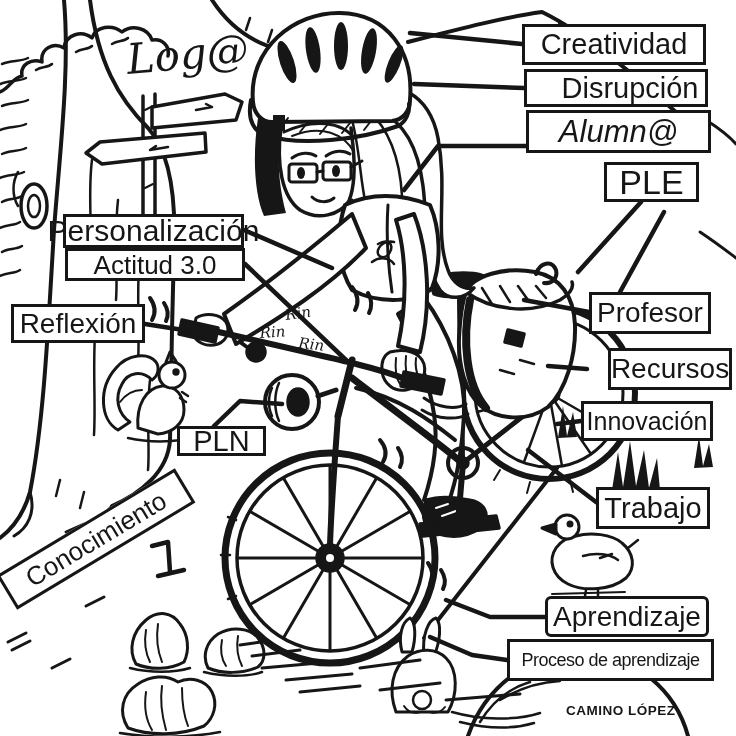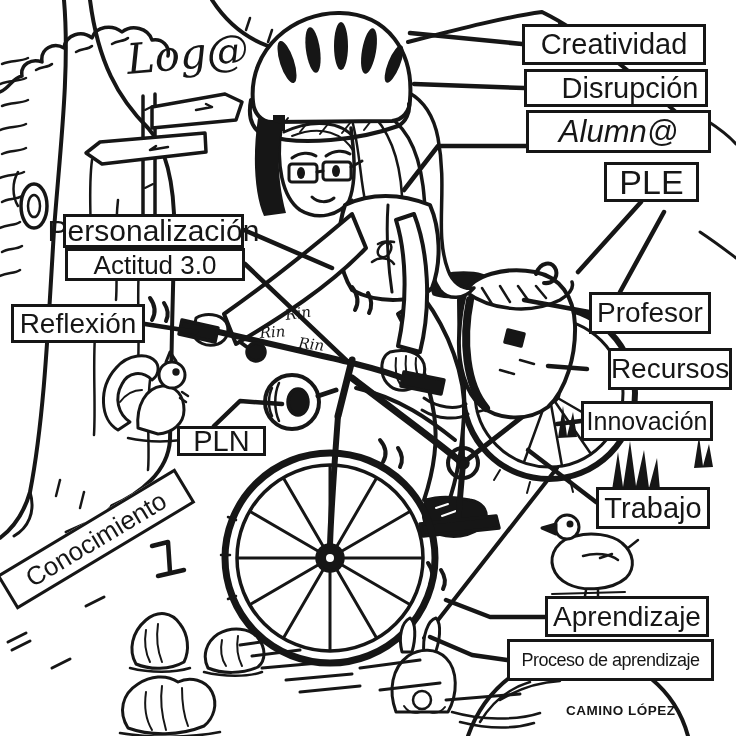"Aprendizaje" #lbl-aprendizaje { border-radius: none -> 6px }
